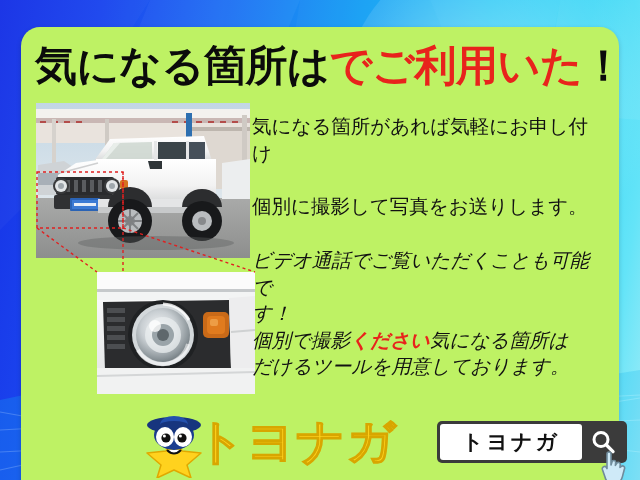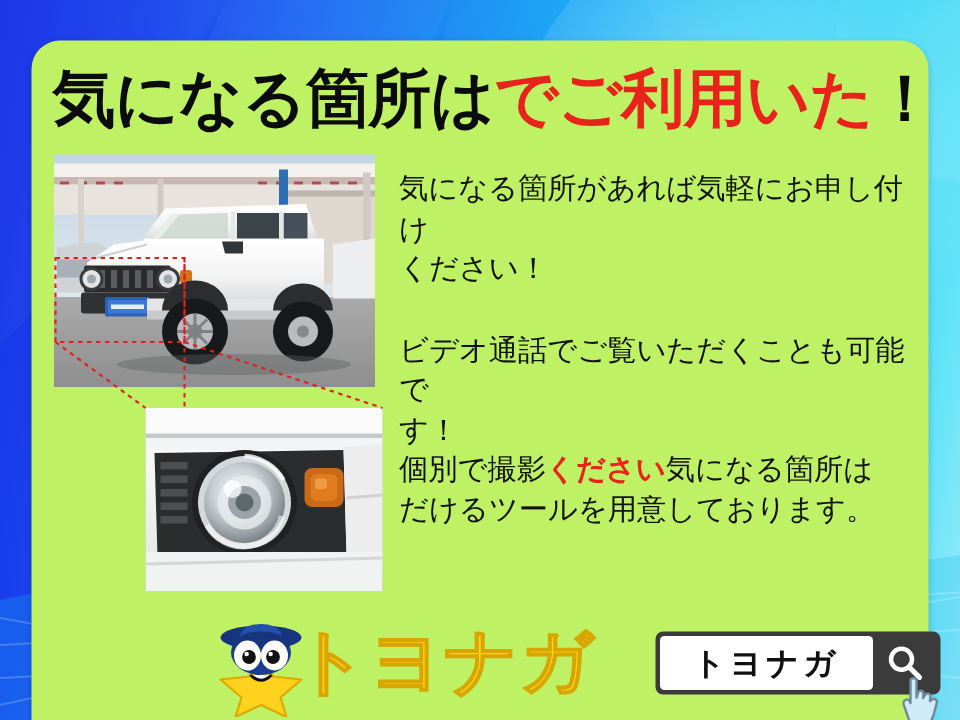"気になる箇所があれば気軽にお申し付け" .bodytext { left: 245px -> 231px }
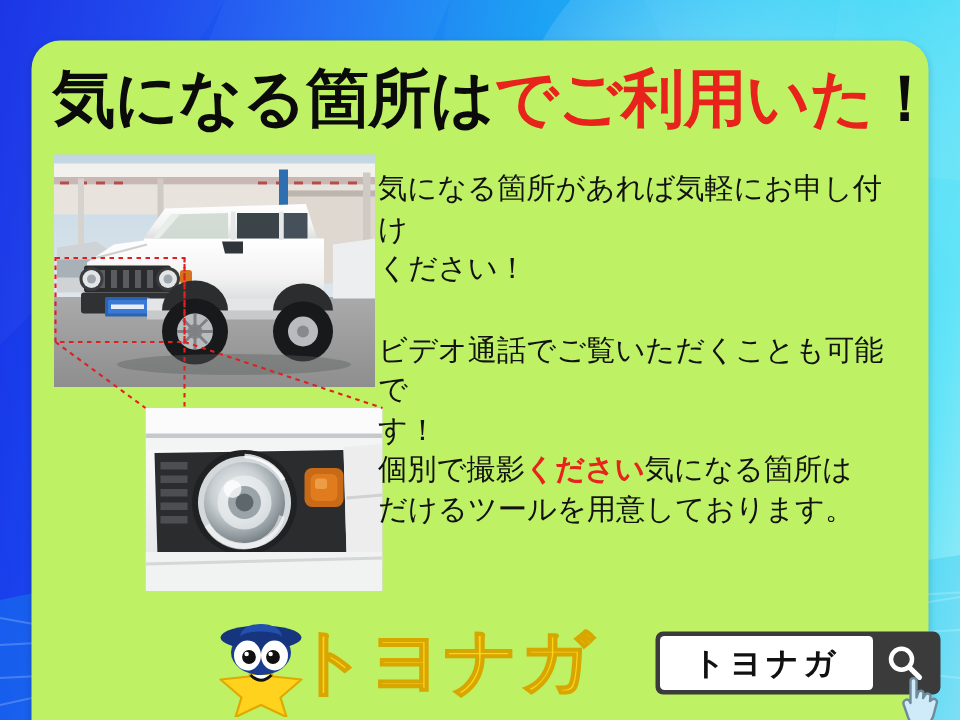"ください！" span { html: <span>ください！</span> -> none }
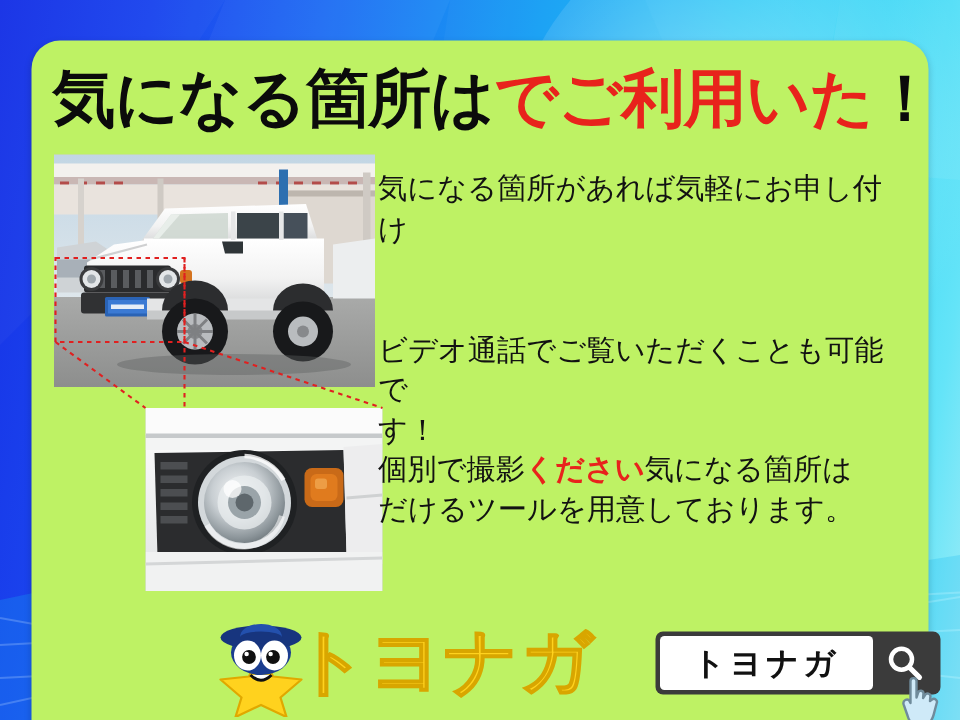"個別に撮影して写真をお送りします。" span { html: none -> <span>個別に撮影して写真をお送りします。</span> }
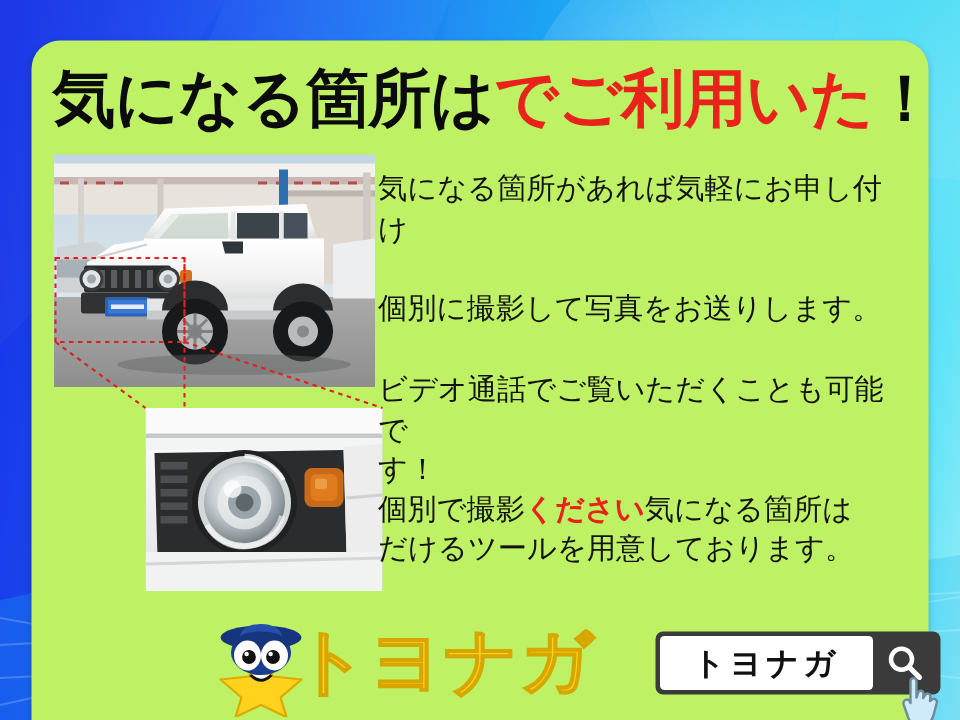"ビデオ通話でご覧いただくことも可能で" .para + .para { font-style: none -> italic }
